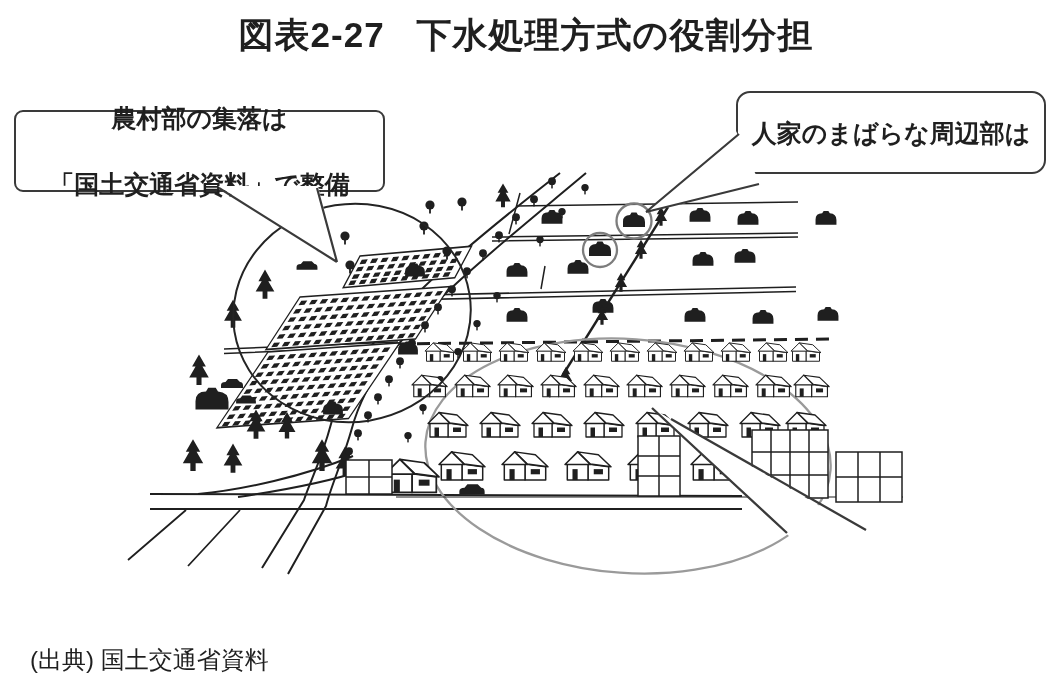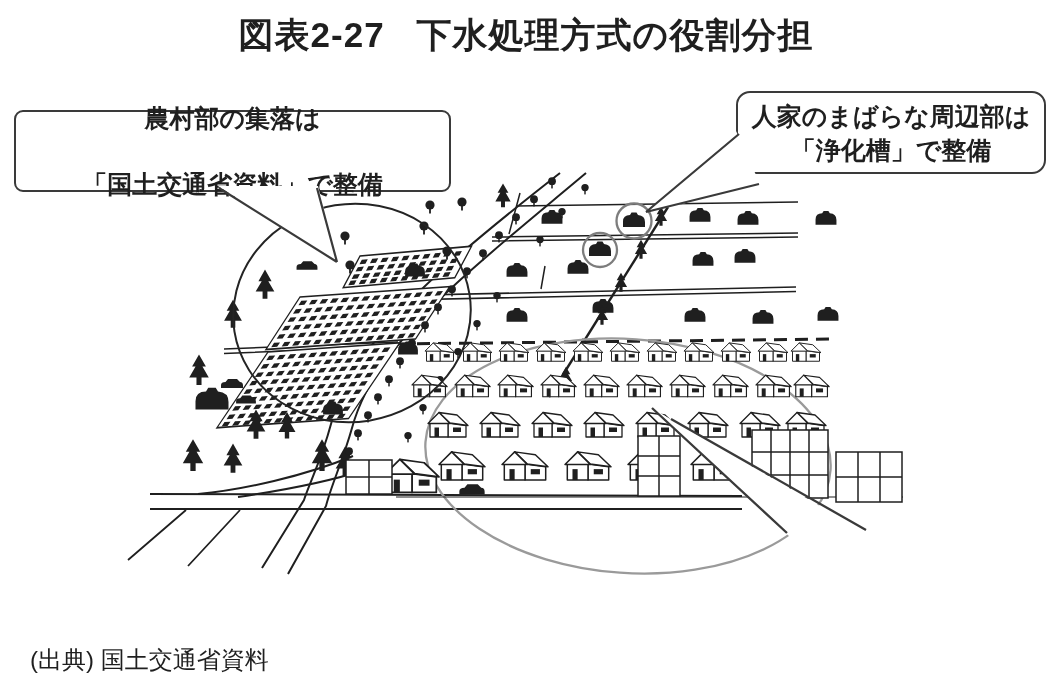"農村部の集落は" .callout-rural { width: 437px -> 371px }
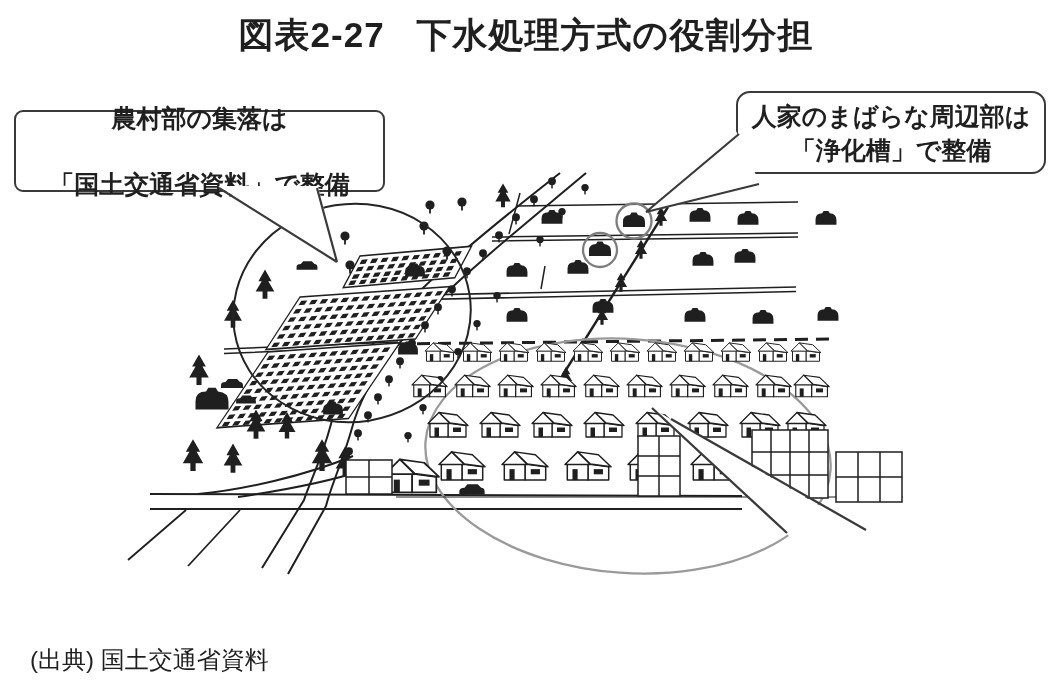"「浄化槽」で整備" span { html: <span>「浄化槽」で整備</span> -> none }
